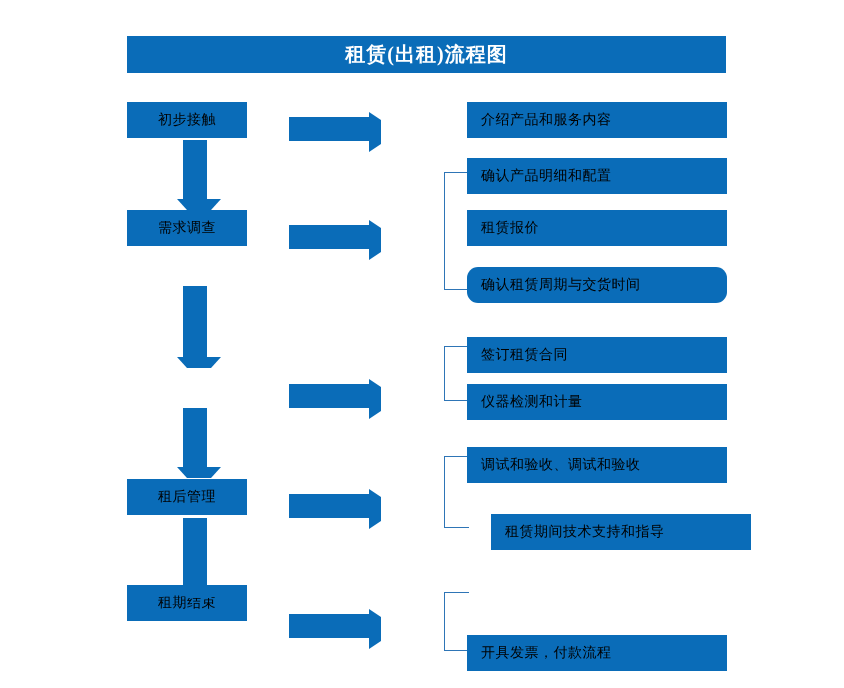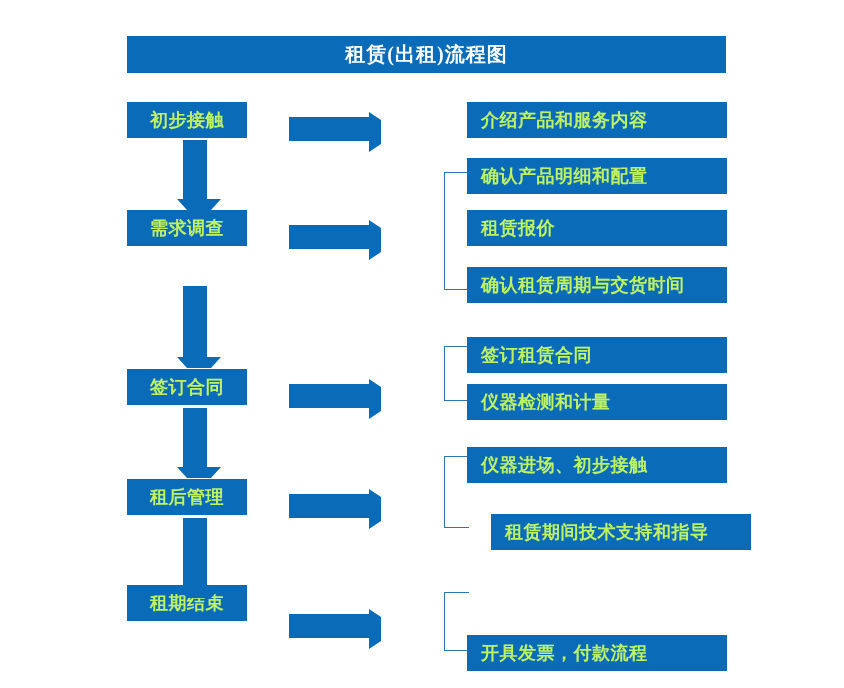"初步接触" .box { color: #bef264 -> #000000; font-size: 18px -> 14px; font-weight: bold -> normal }
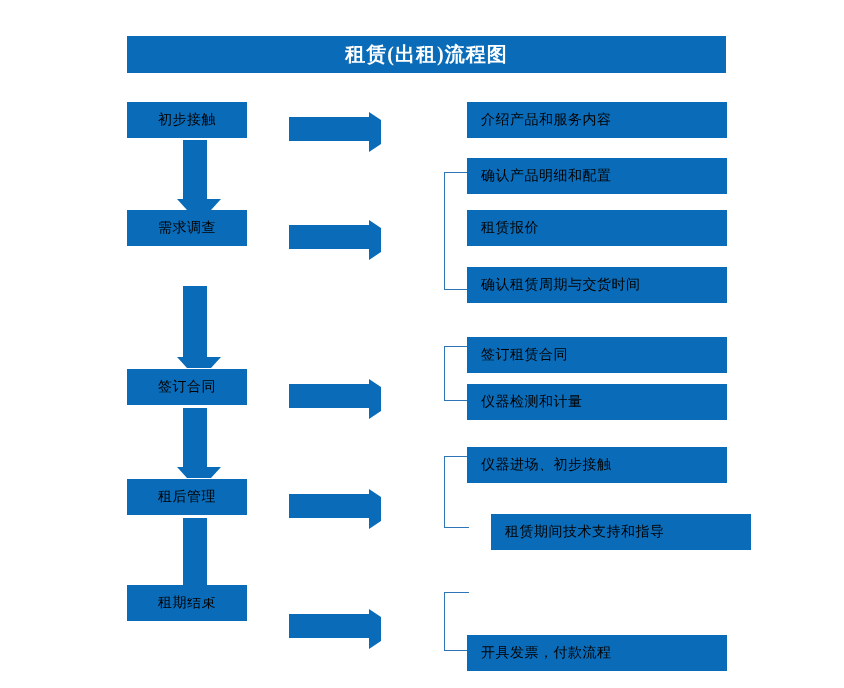"确认租赁周期与交货时间" div.box { border-radius: none -> 11px }
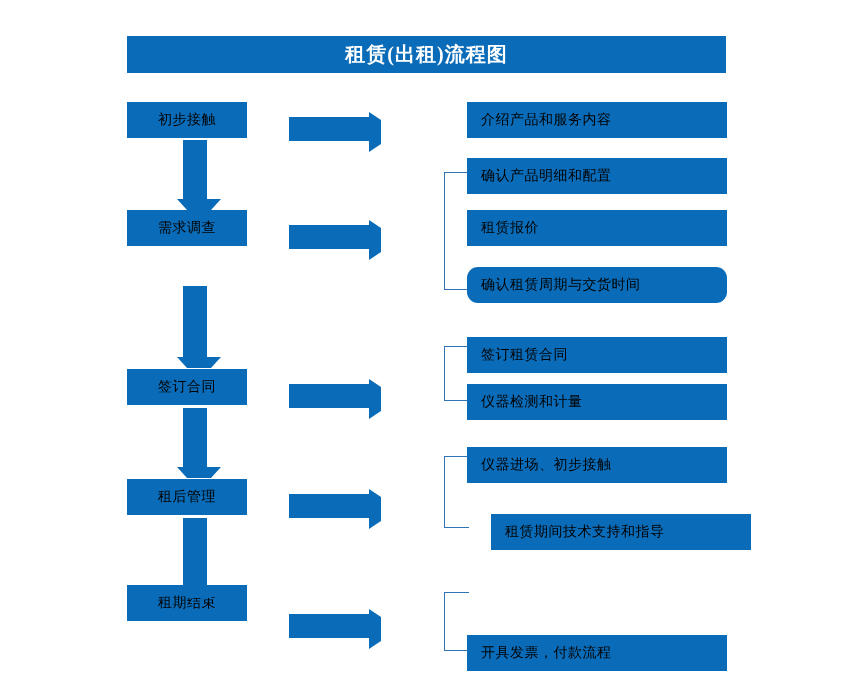"签订合同" div.box { html: <div>签订合同</div> -> none }
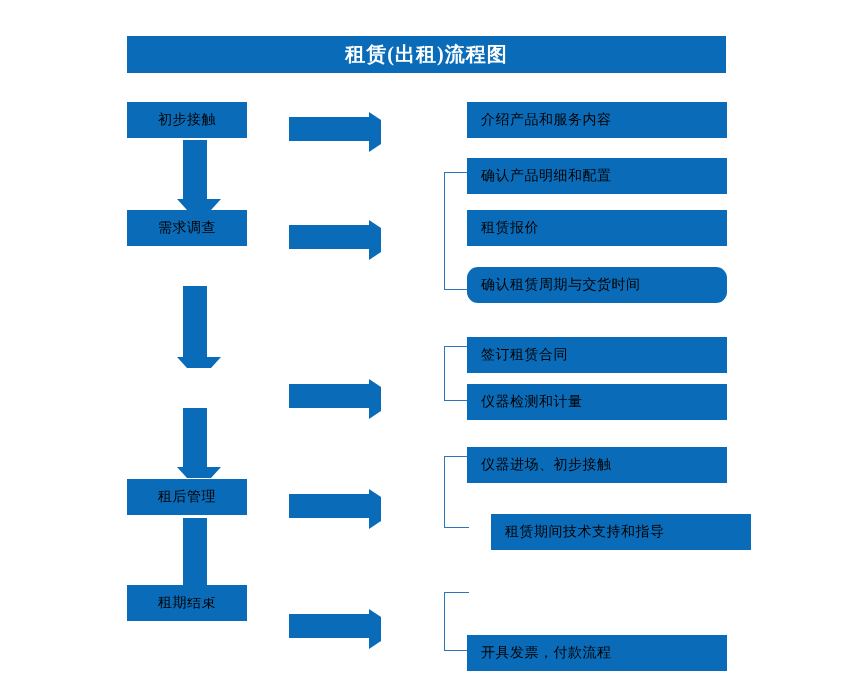"仪器进场、初步接触" div.box { text: 仪器进场、初步接触 -> 调试和验收、调试和验收 }
